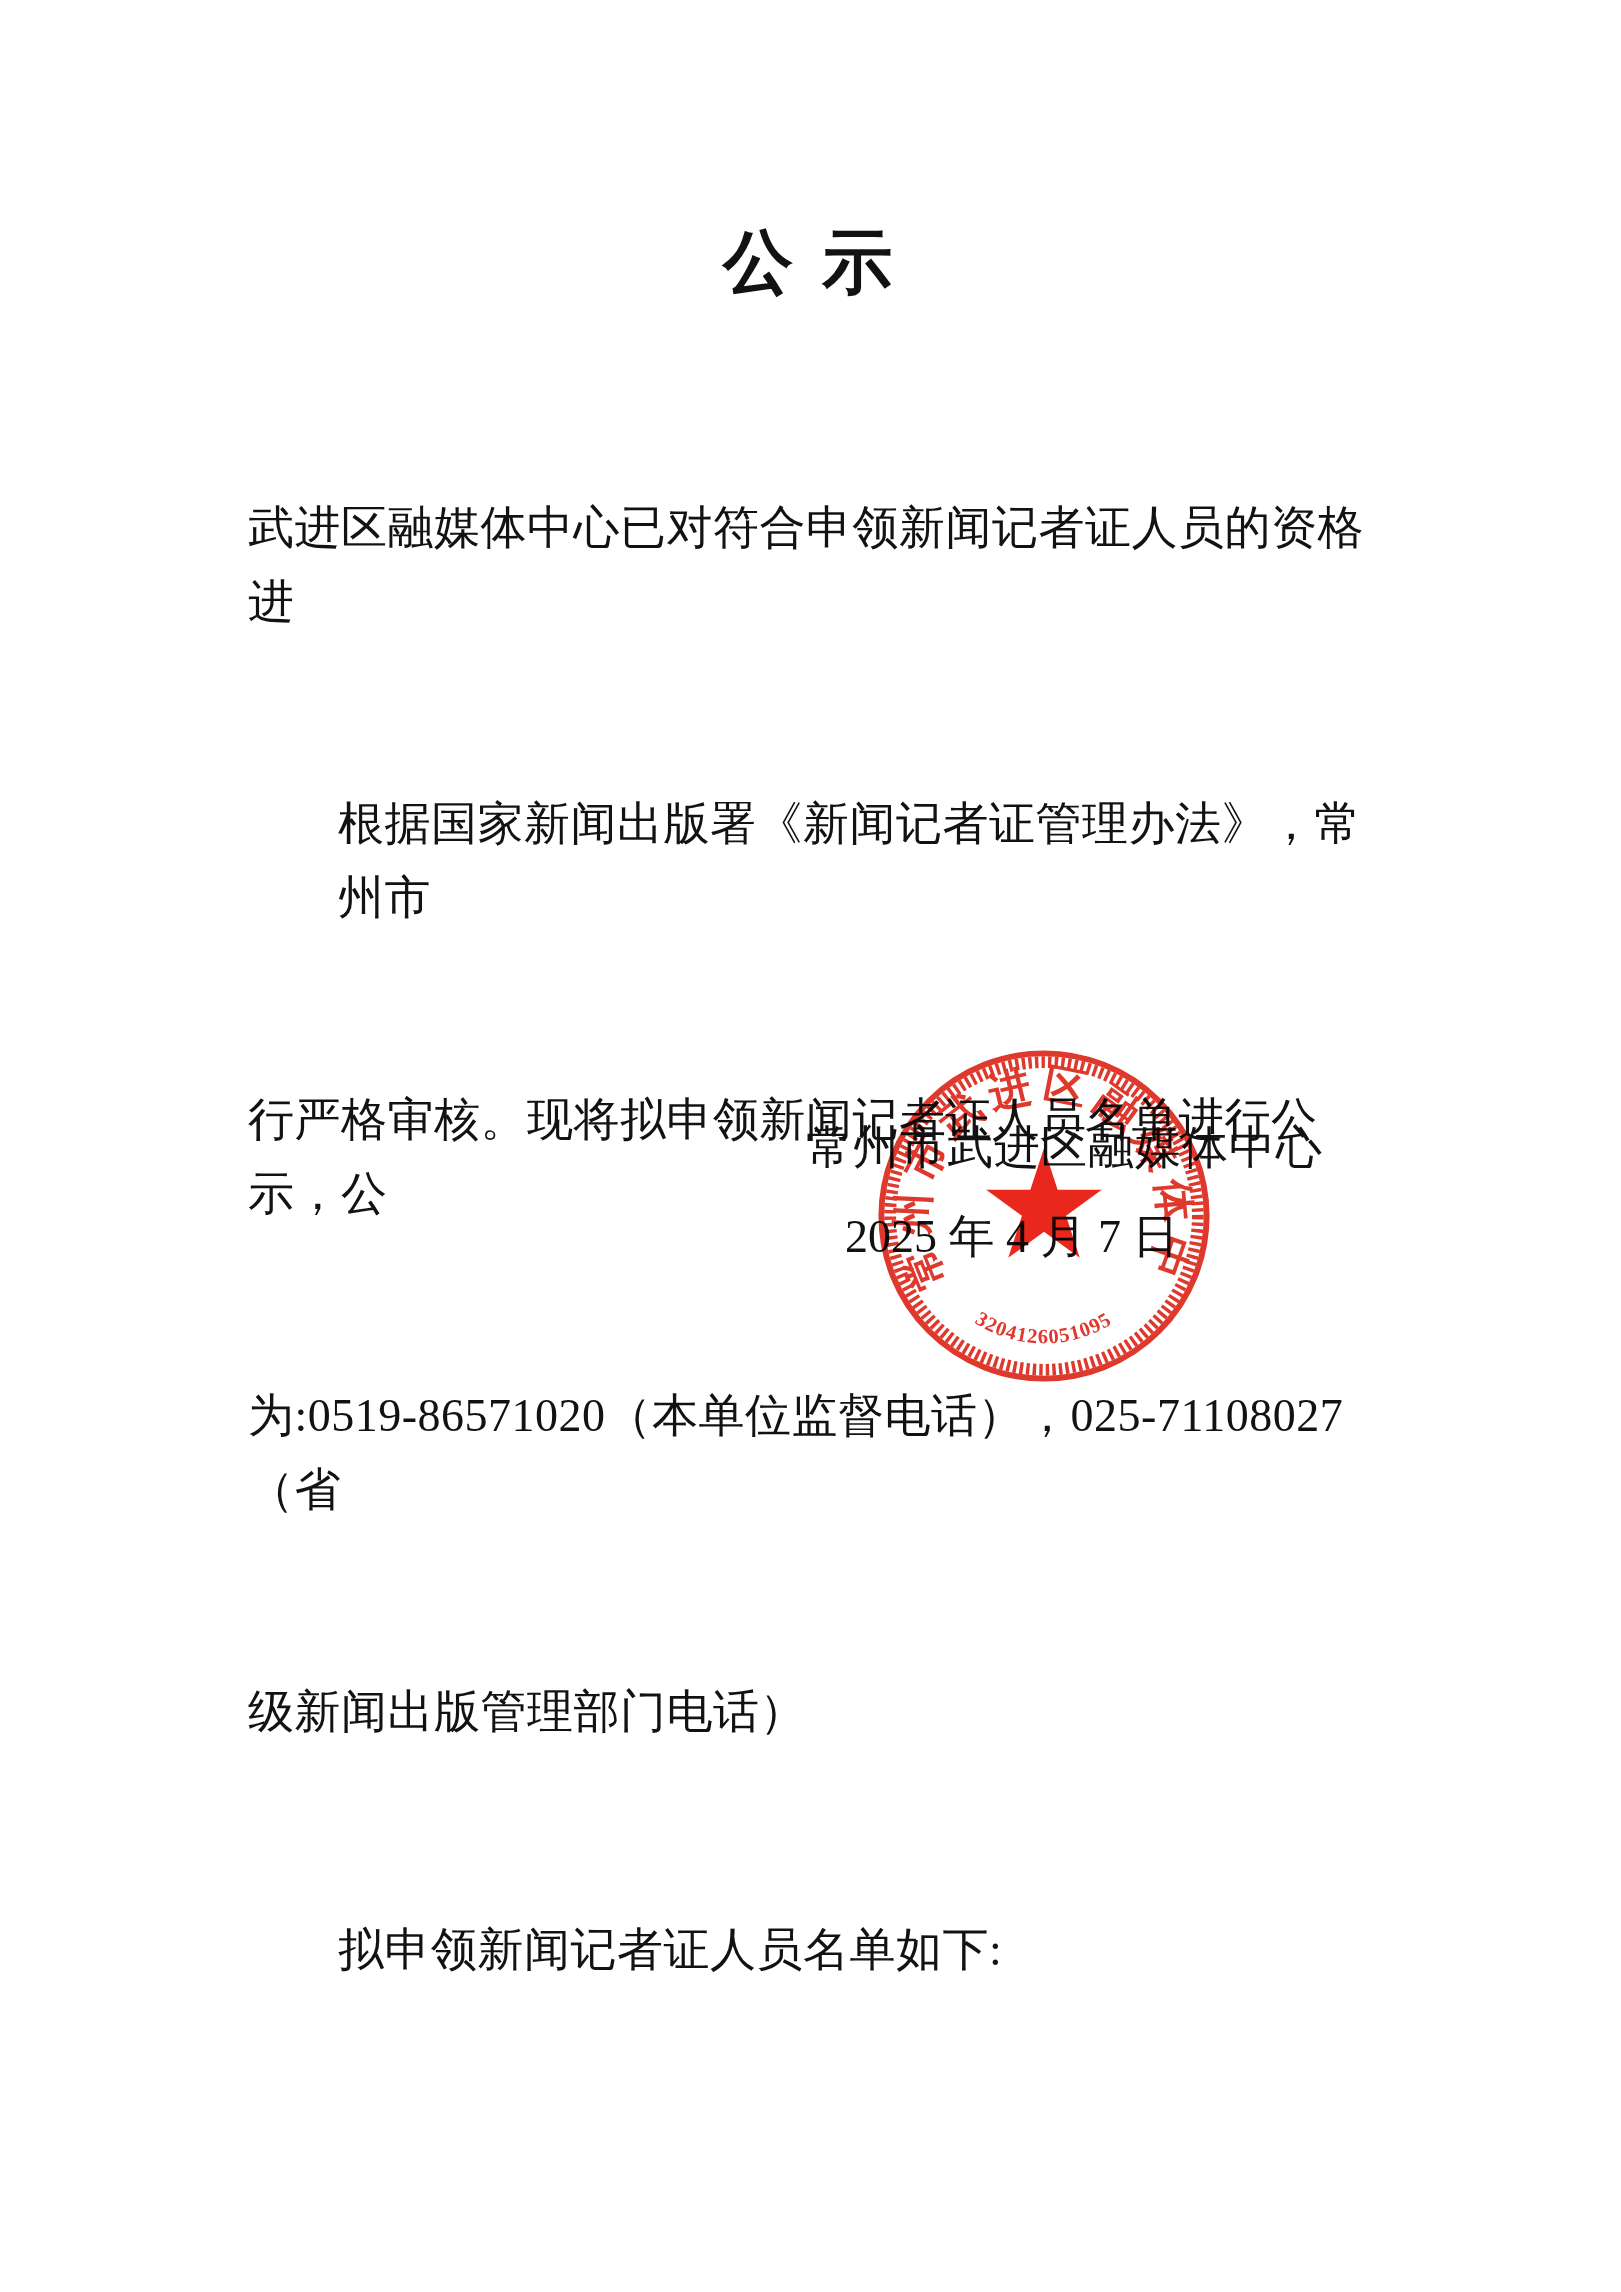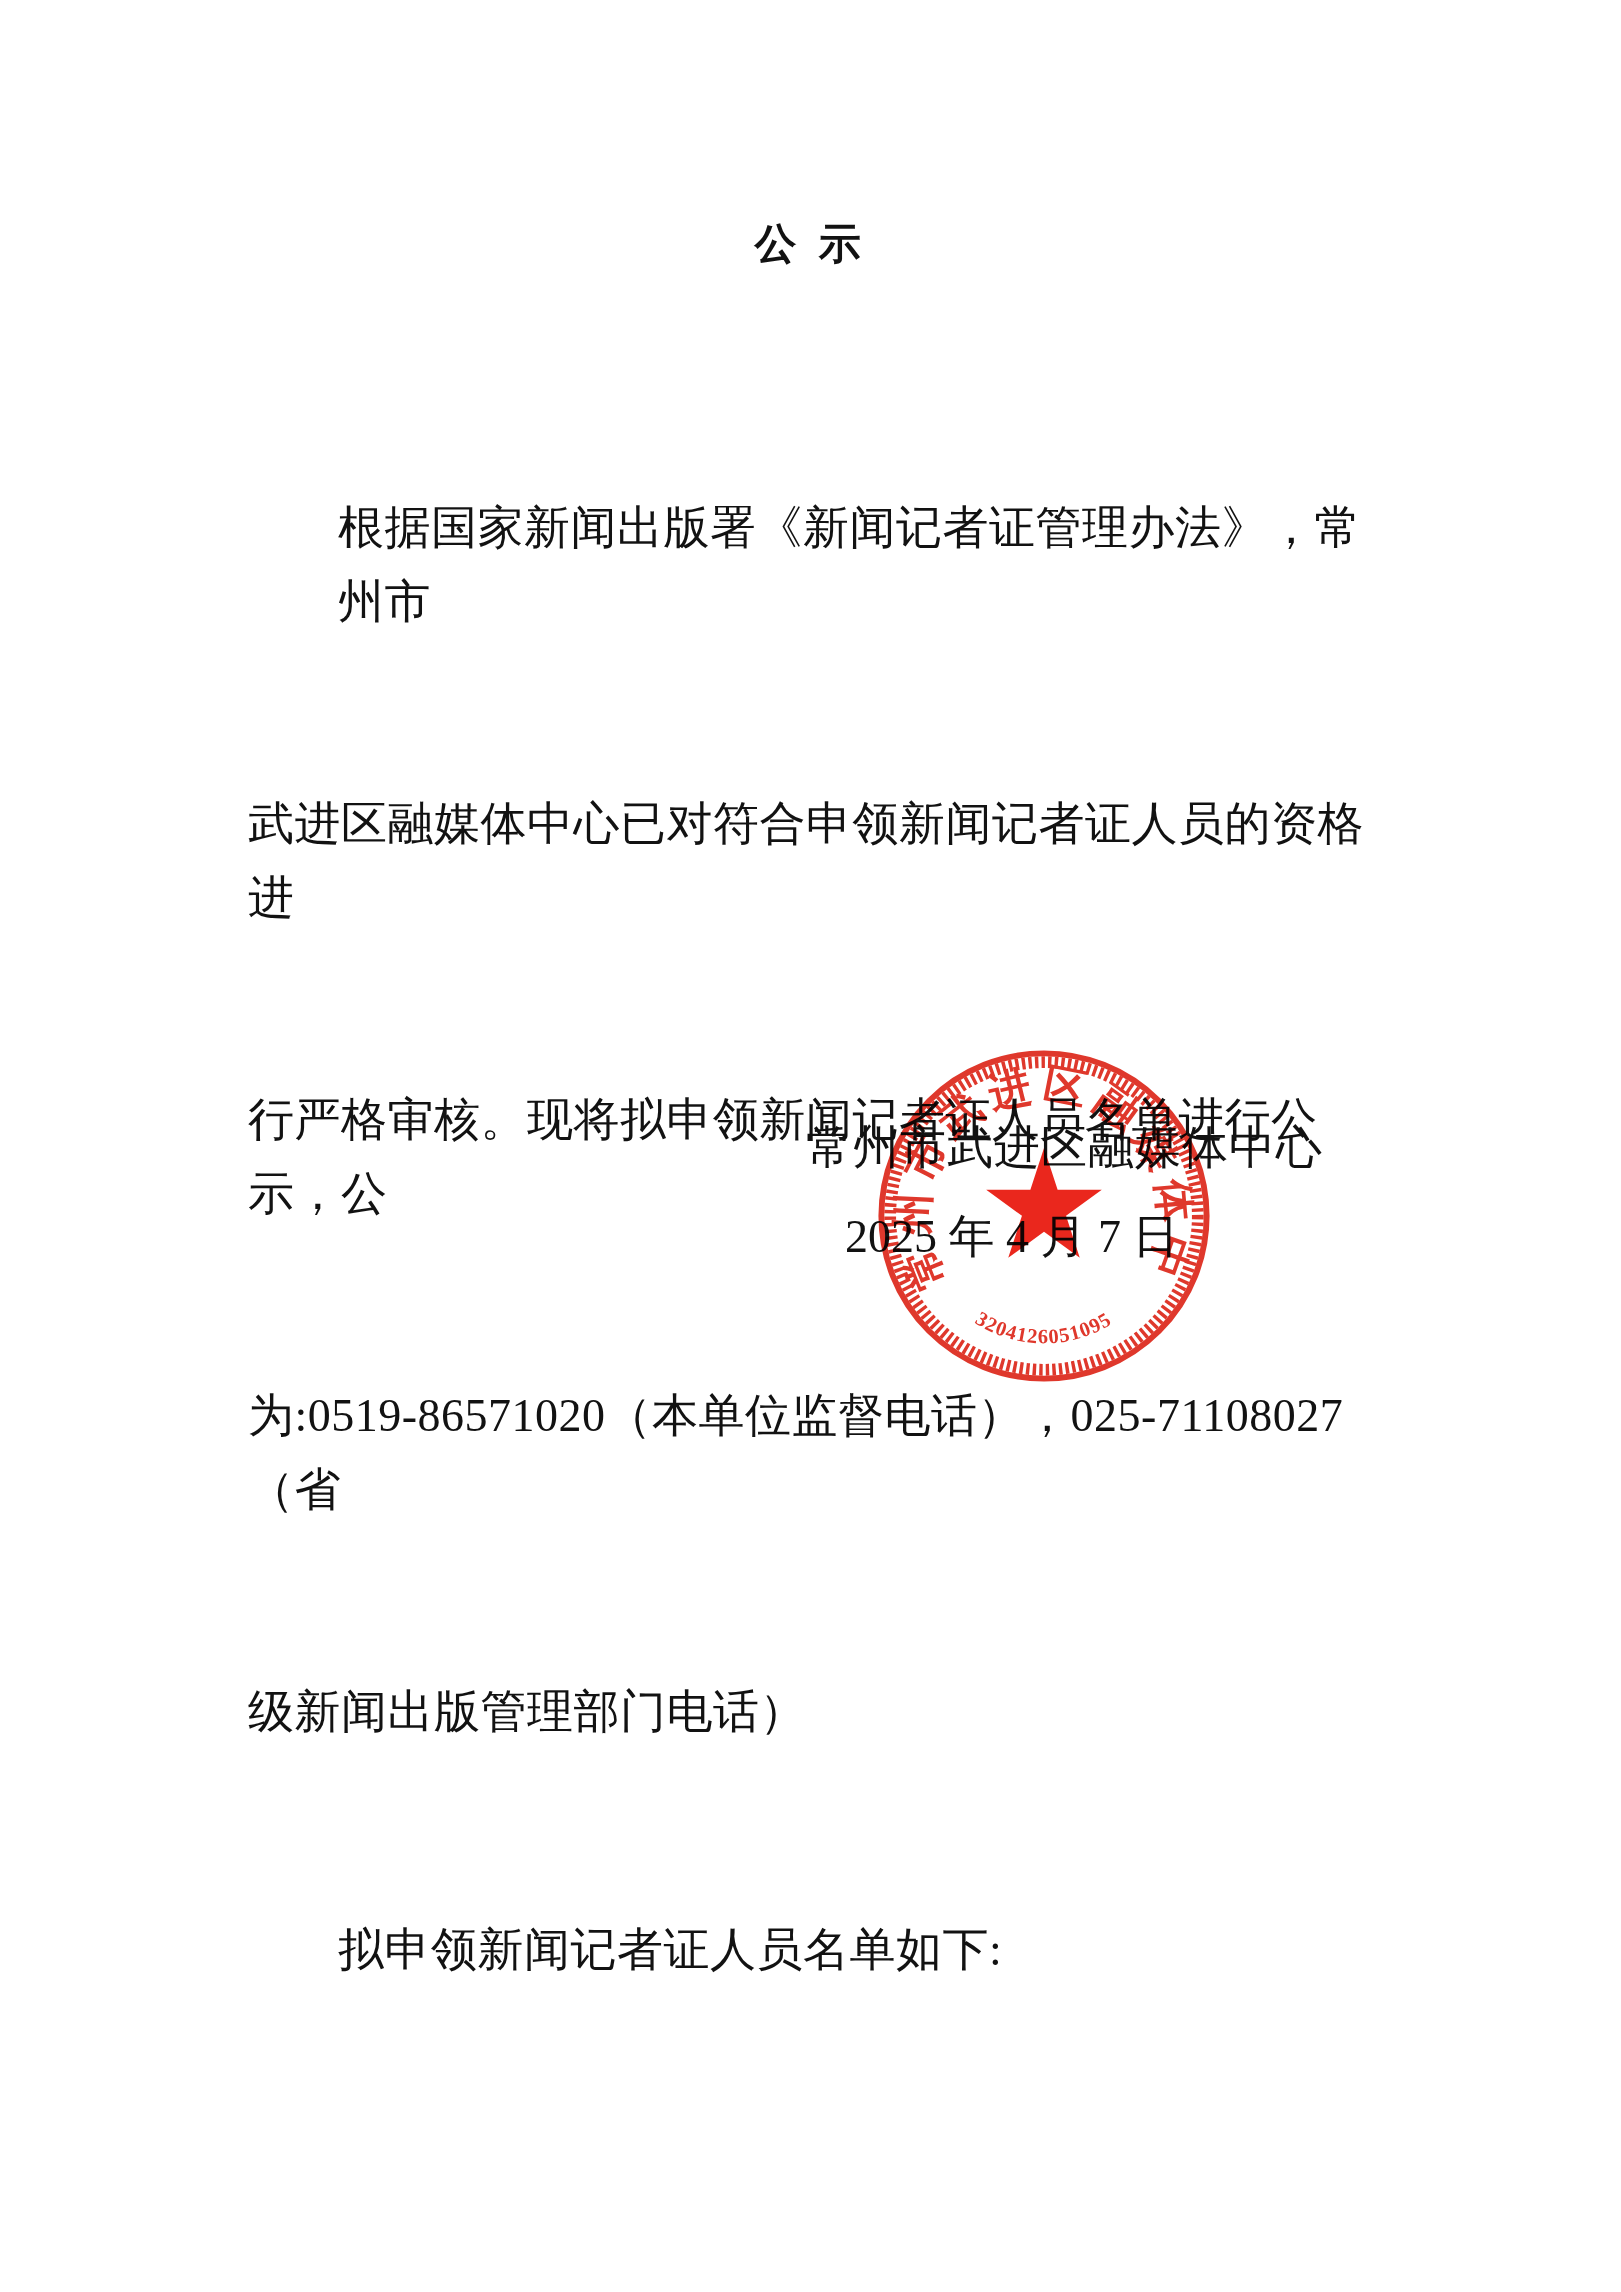"公 示" .doc-title { font-size: 42px -> 70px }
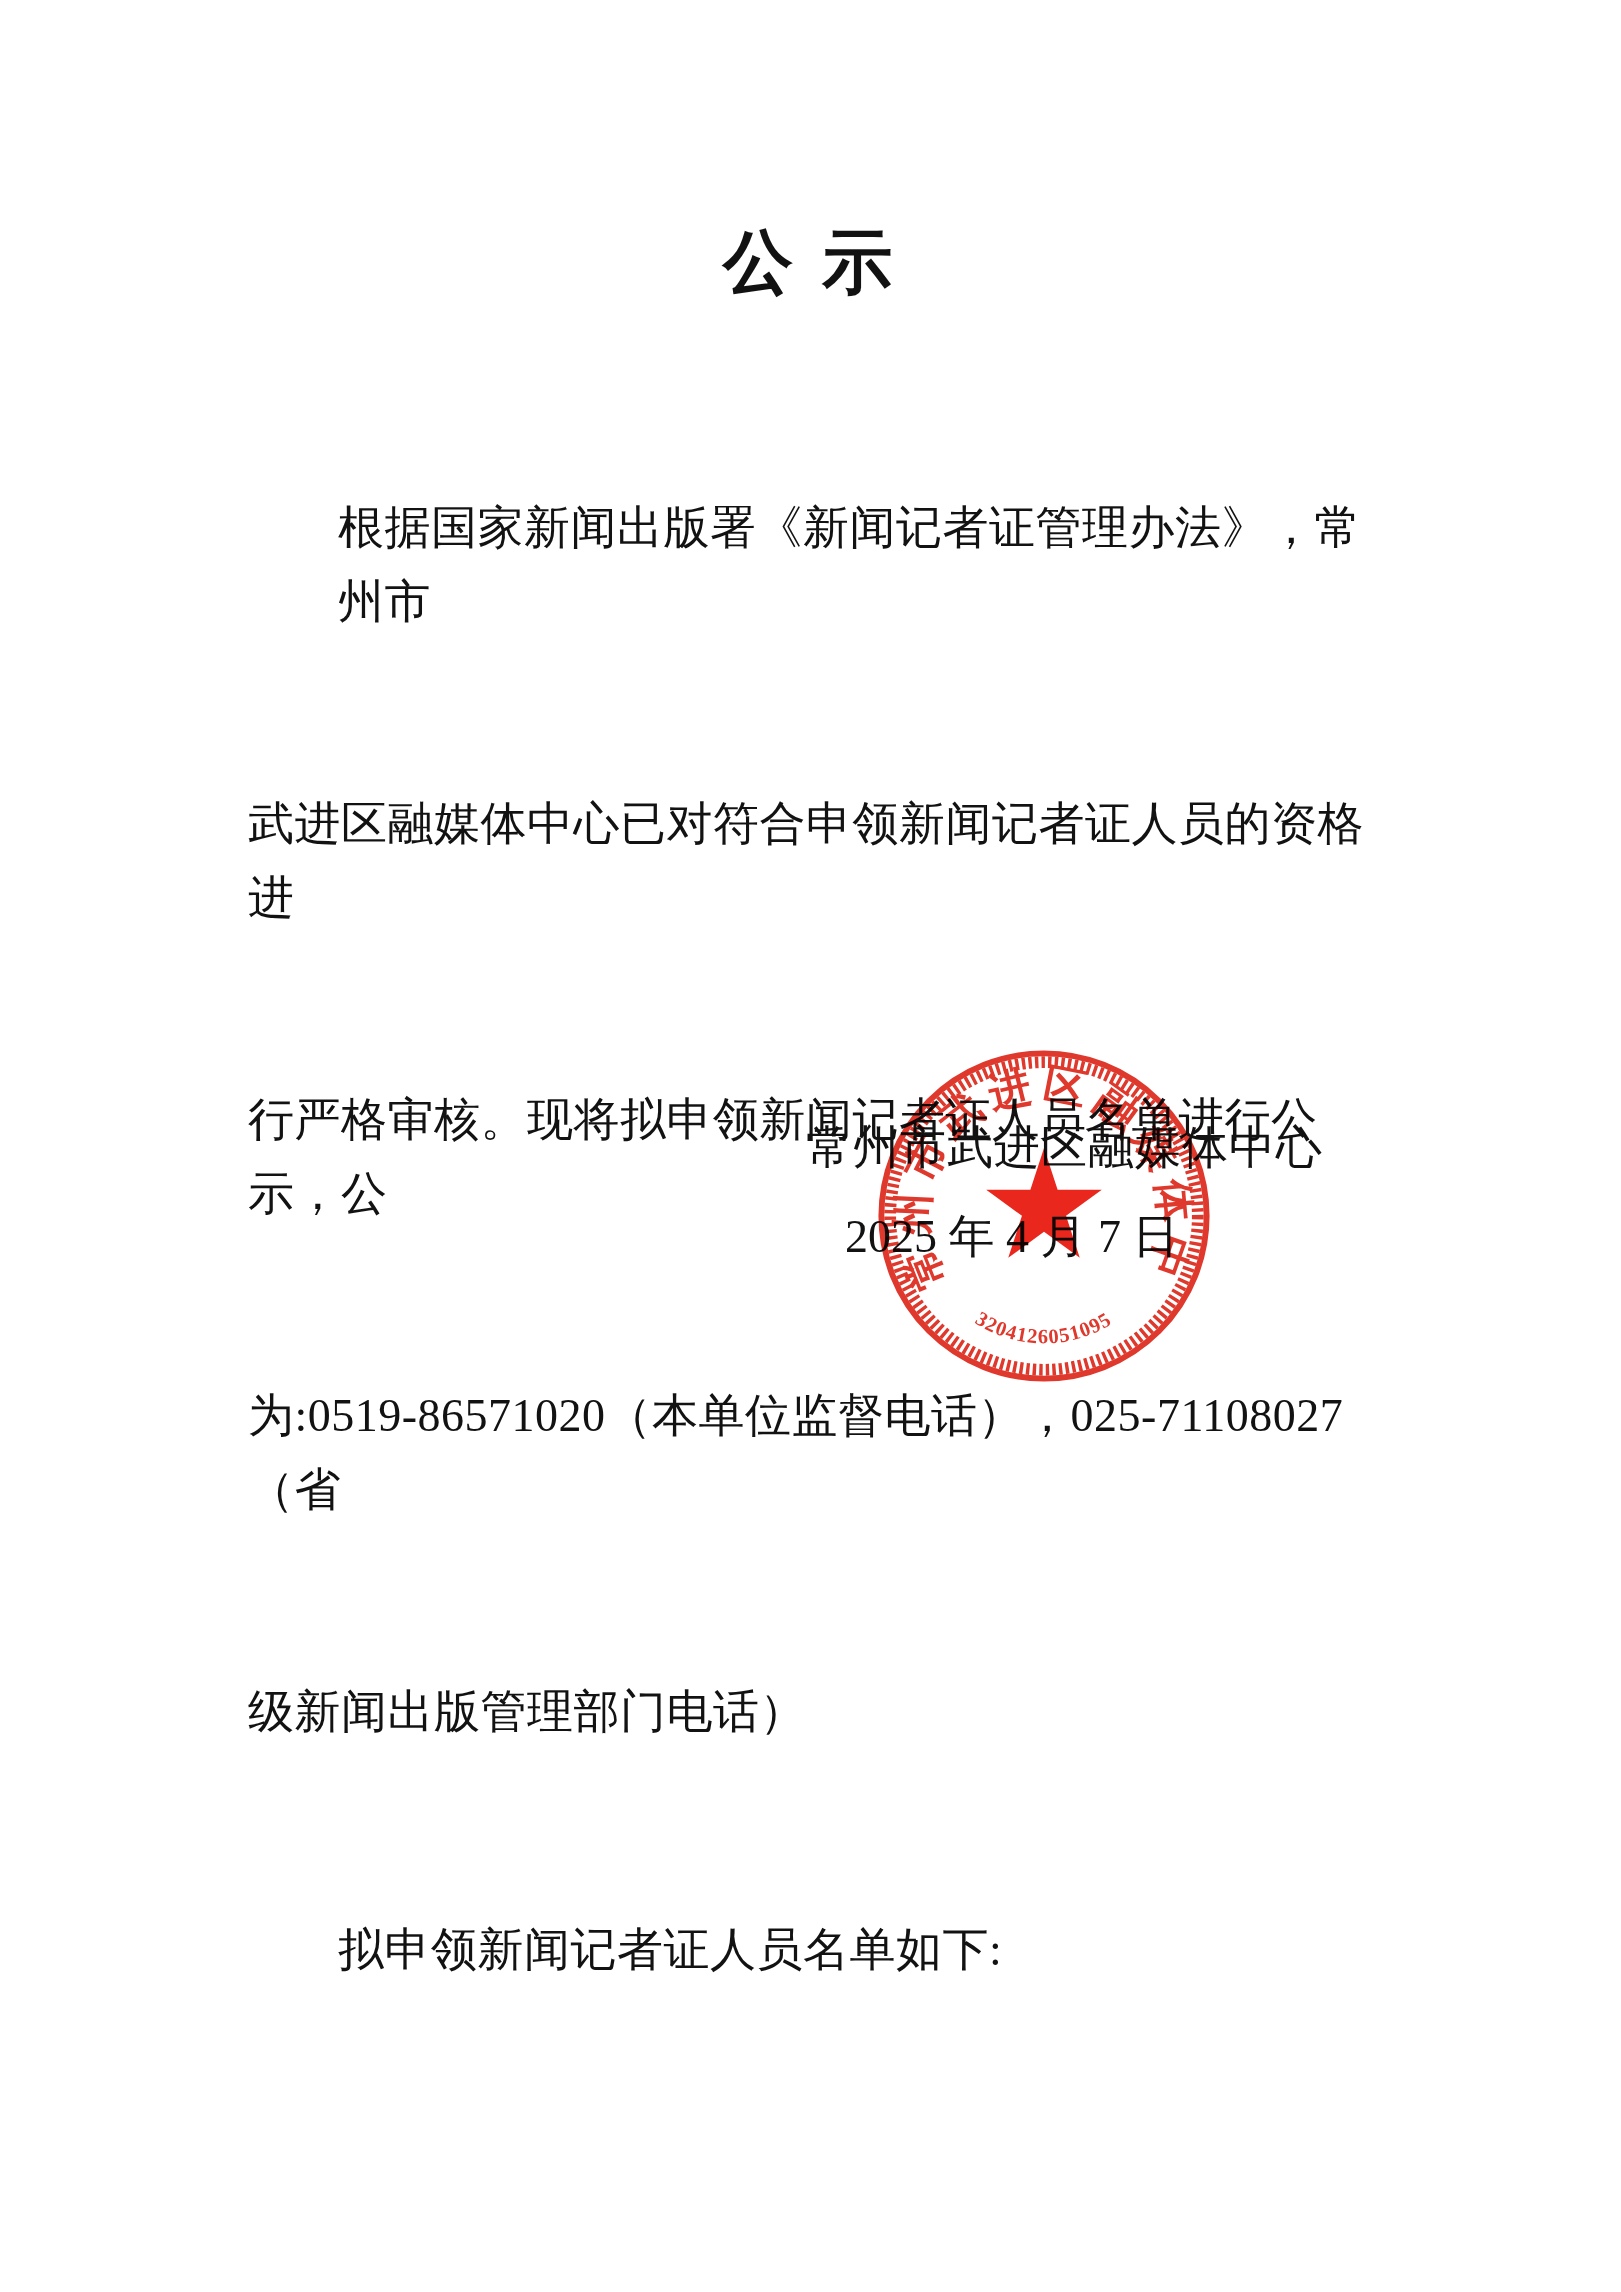"根据国家新闻出版署《新闻记者证管理办法》，常州市" div.bline { order: before "武进区融媒体中心已对符合申领新闻记者证人员的资格进" -> after "武进区融媒体中心已对符合申领新闻记者证人员的资格进" }
